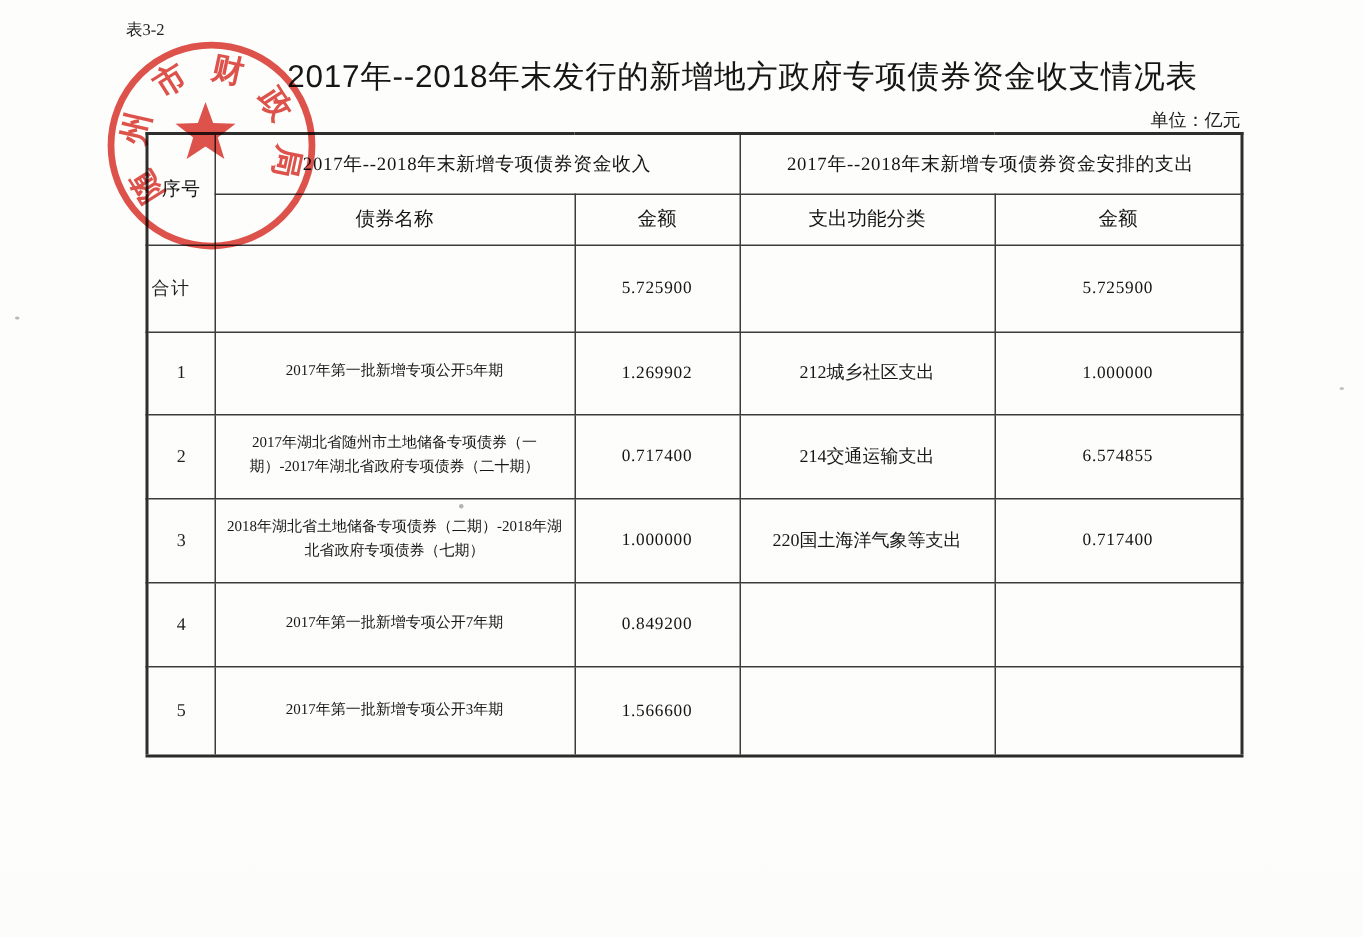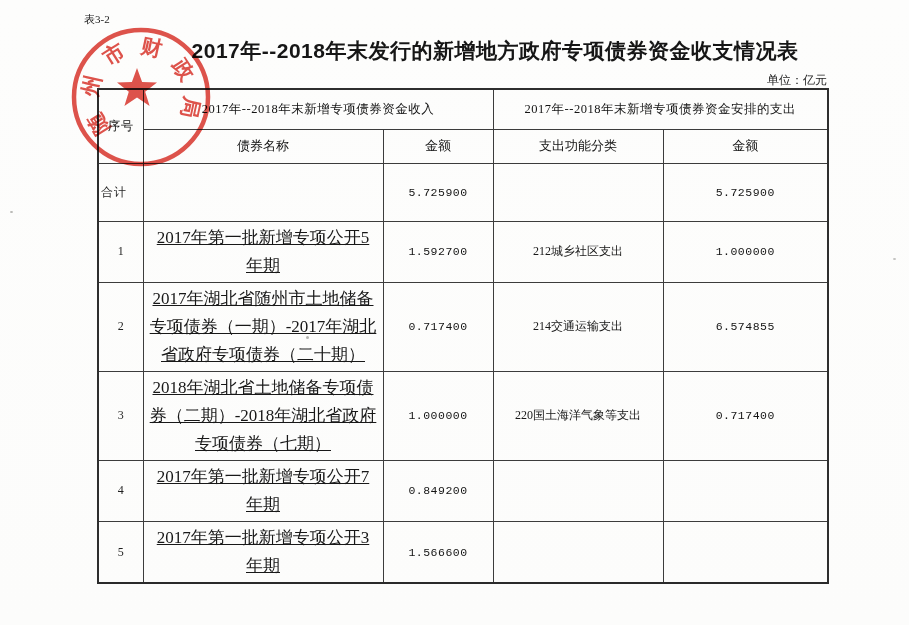"2017年--2018年末发行的新增地方政府专项债券资金收支情况表" .title { font-weight: bold -> normal }
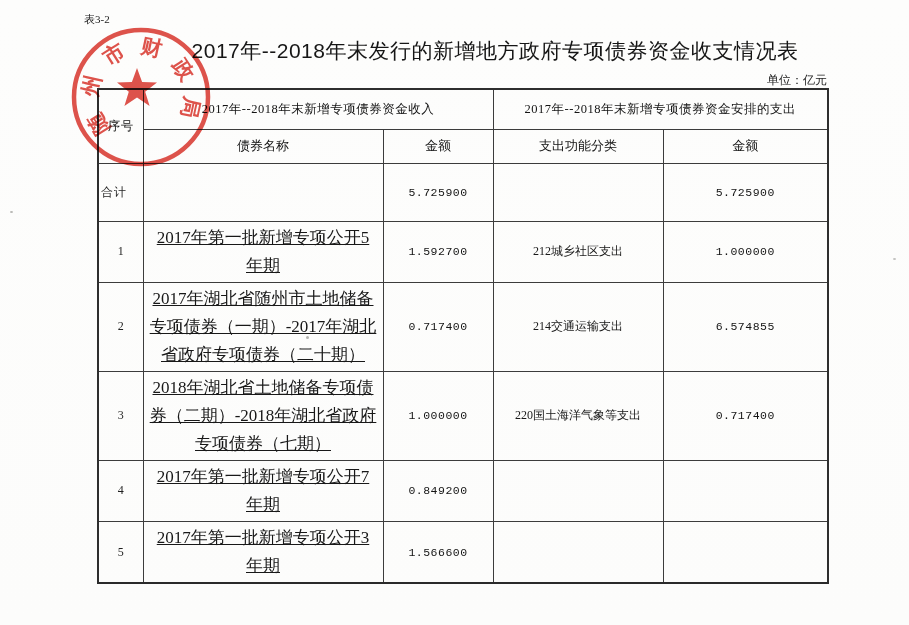"5.725900" td.amount { font-family: Liberation Mono, monospace -> Liberation Serif, serif }
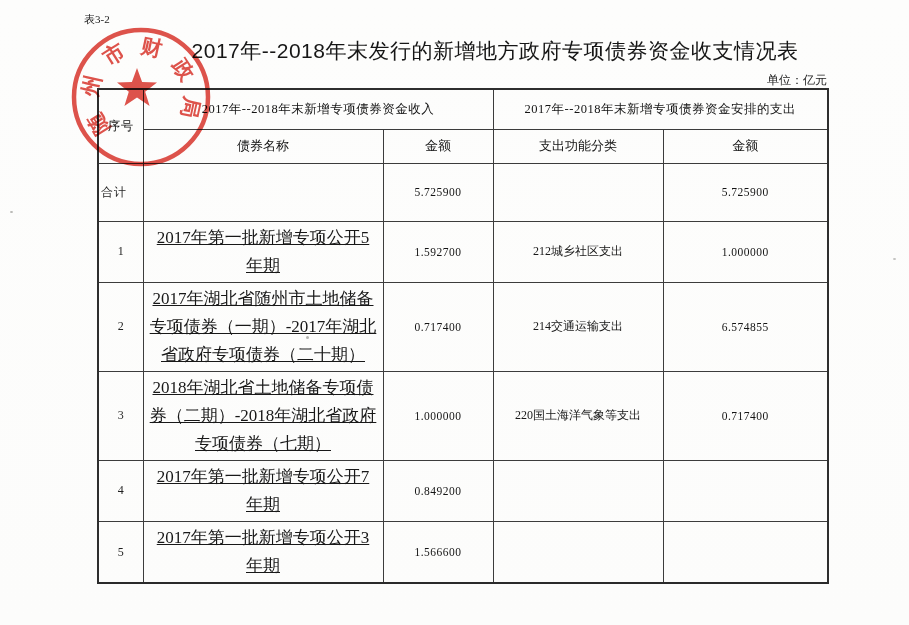"2017年第一批新增专项公开5年期" td.bond { font-size: 17px -> 10px; text-decoration: underline -> none }
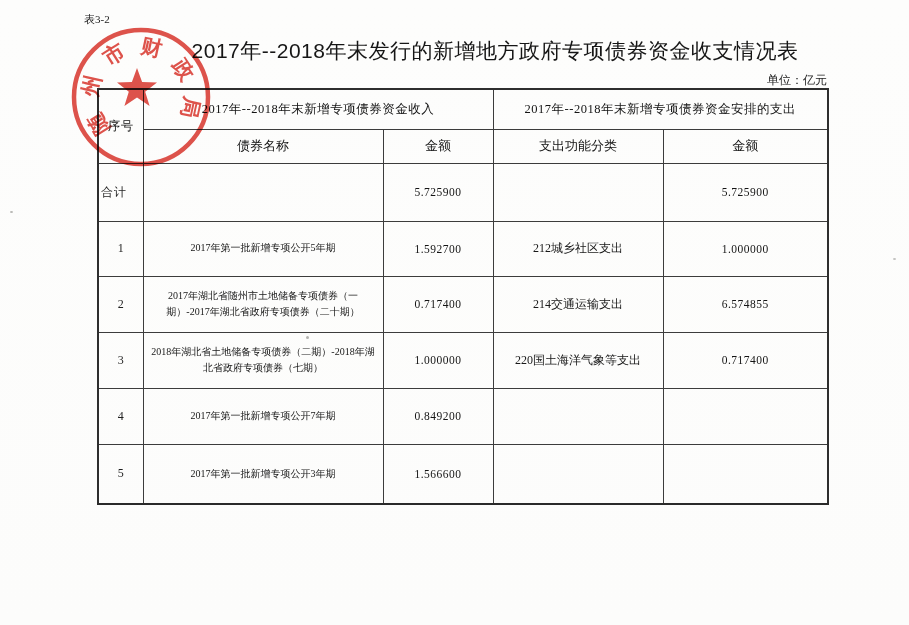"1.592700" td.amount { text: 1.592700 -> 1.269902 }
